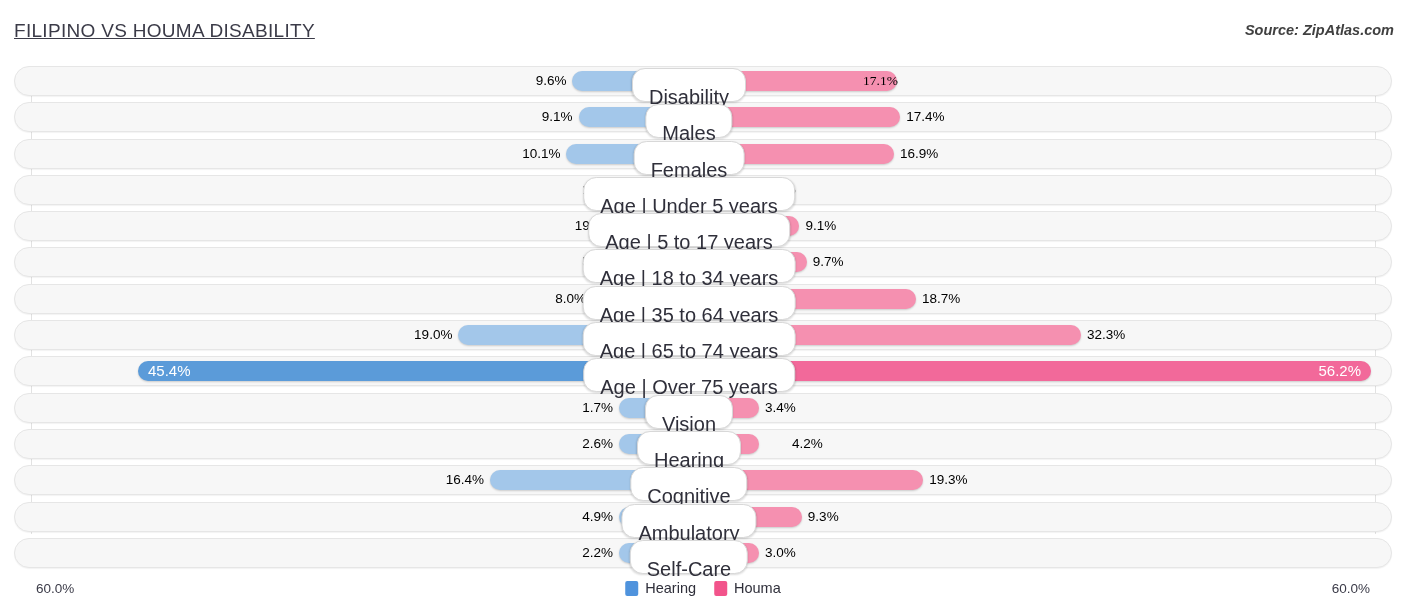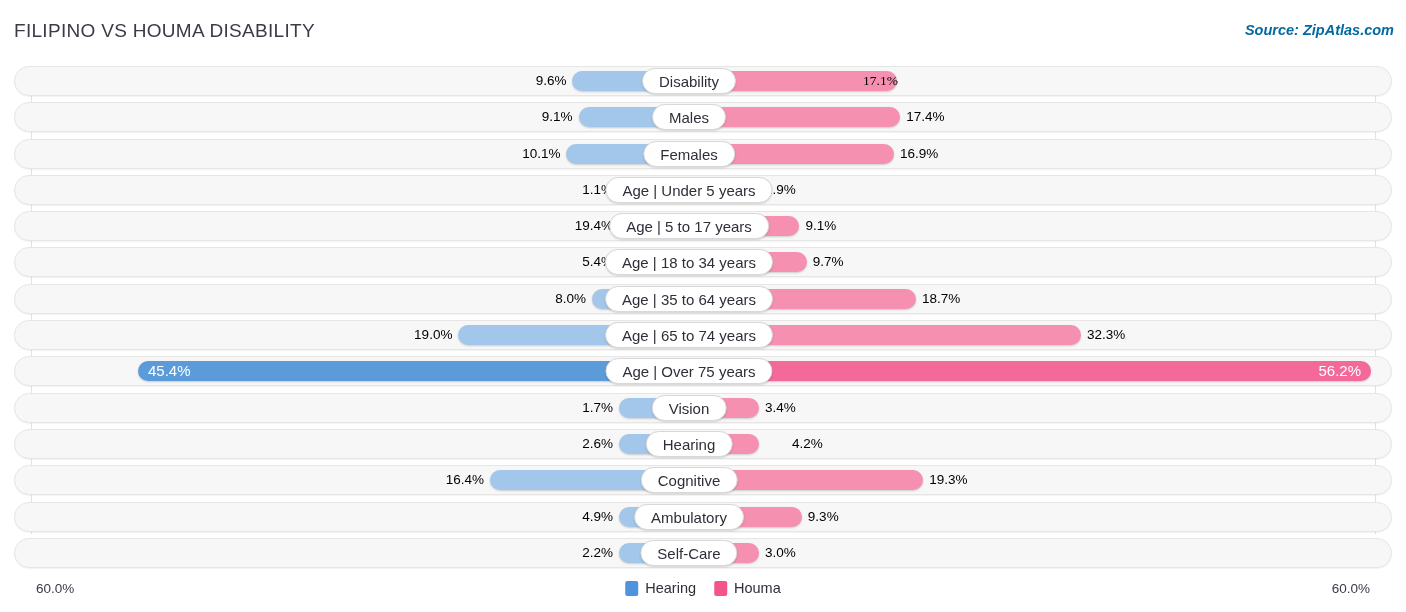"FILIPINO VS HOUMA DISABILITY" .title { text-decoration: none -> underline }
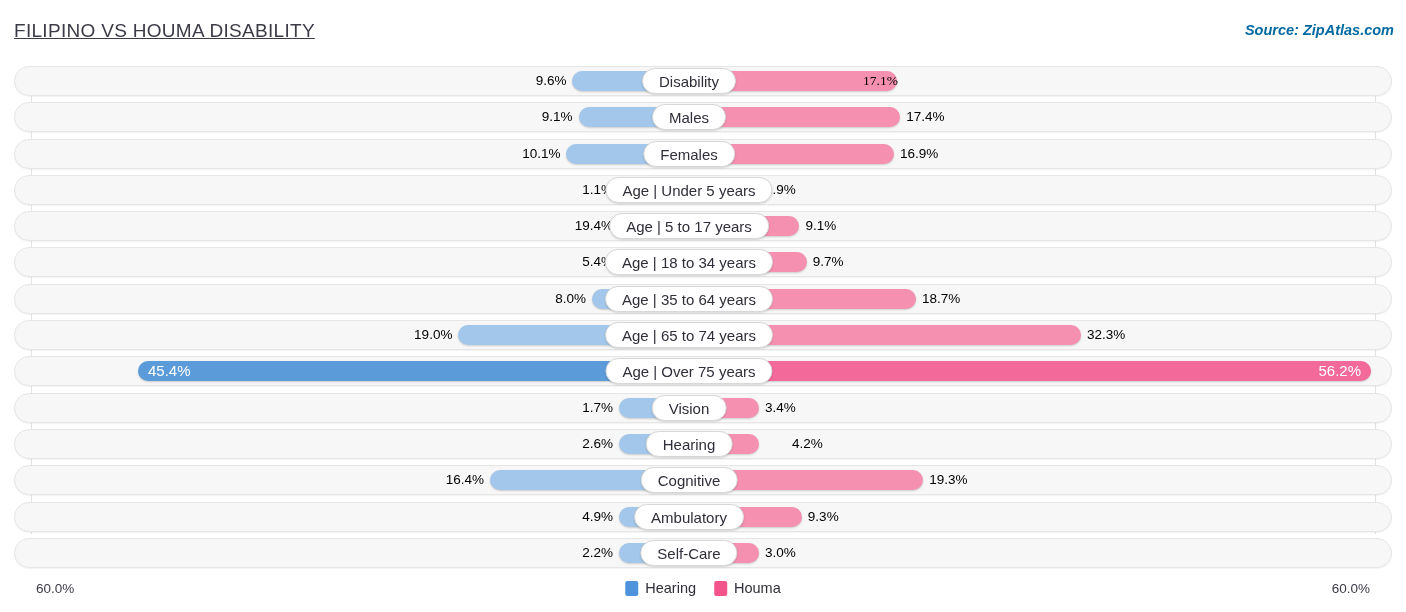"Source: ZipAtlas.com" .source { color: #0369a1 -> #404040 }
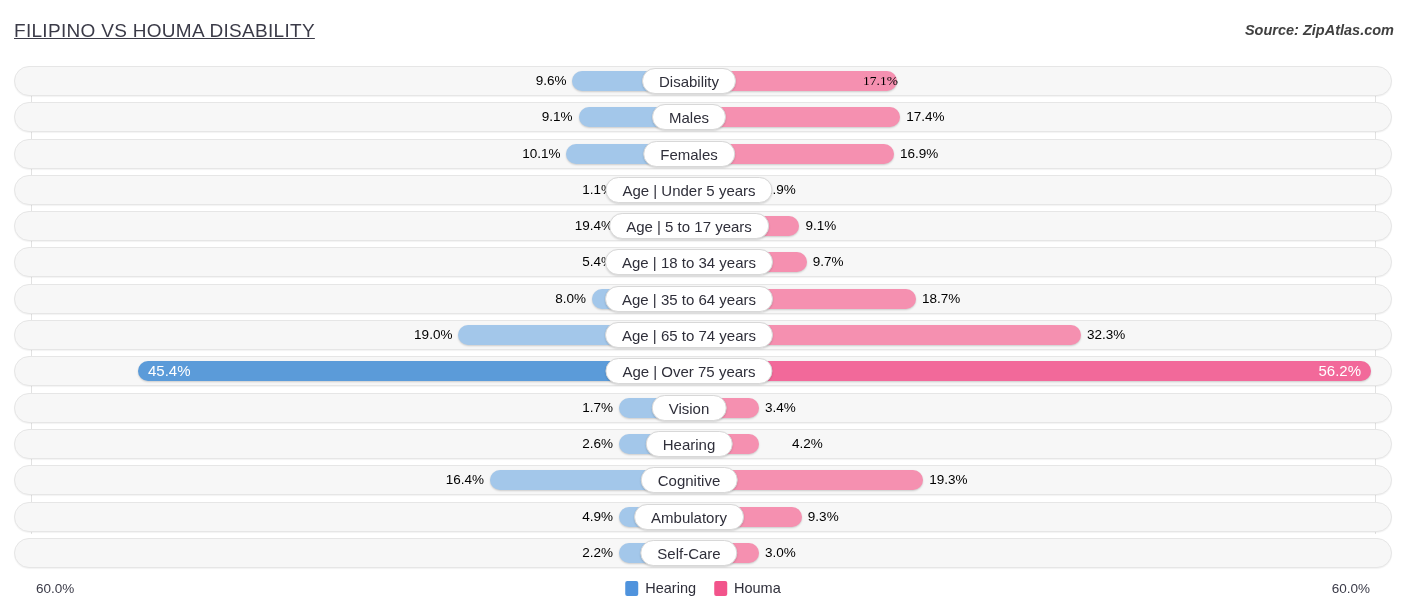"Disability" .pill { font-size: 15px -> 20px; padding: 0 16px -> 16px 16px }
